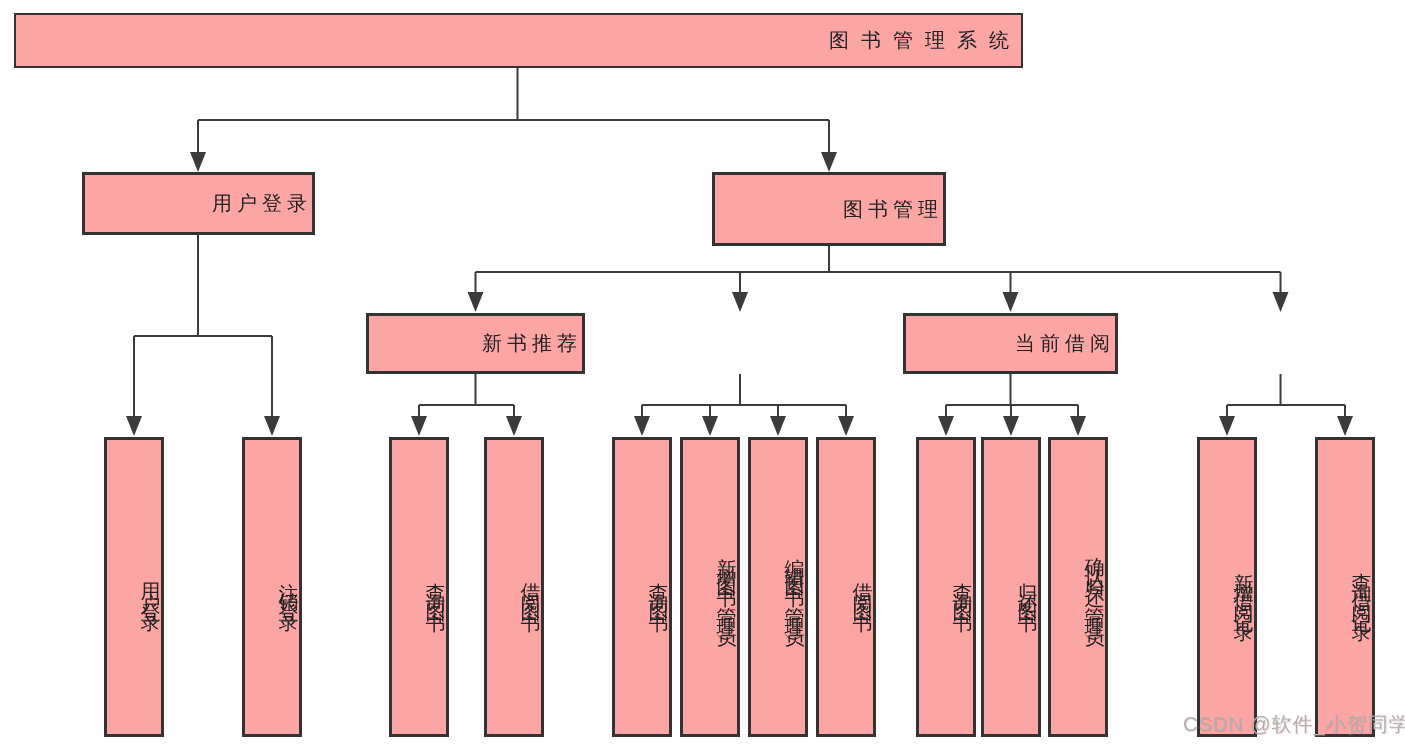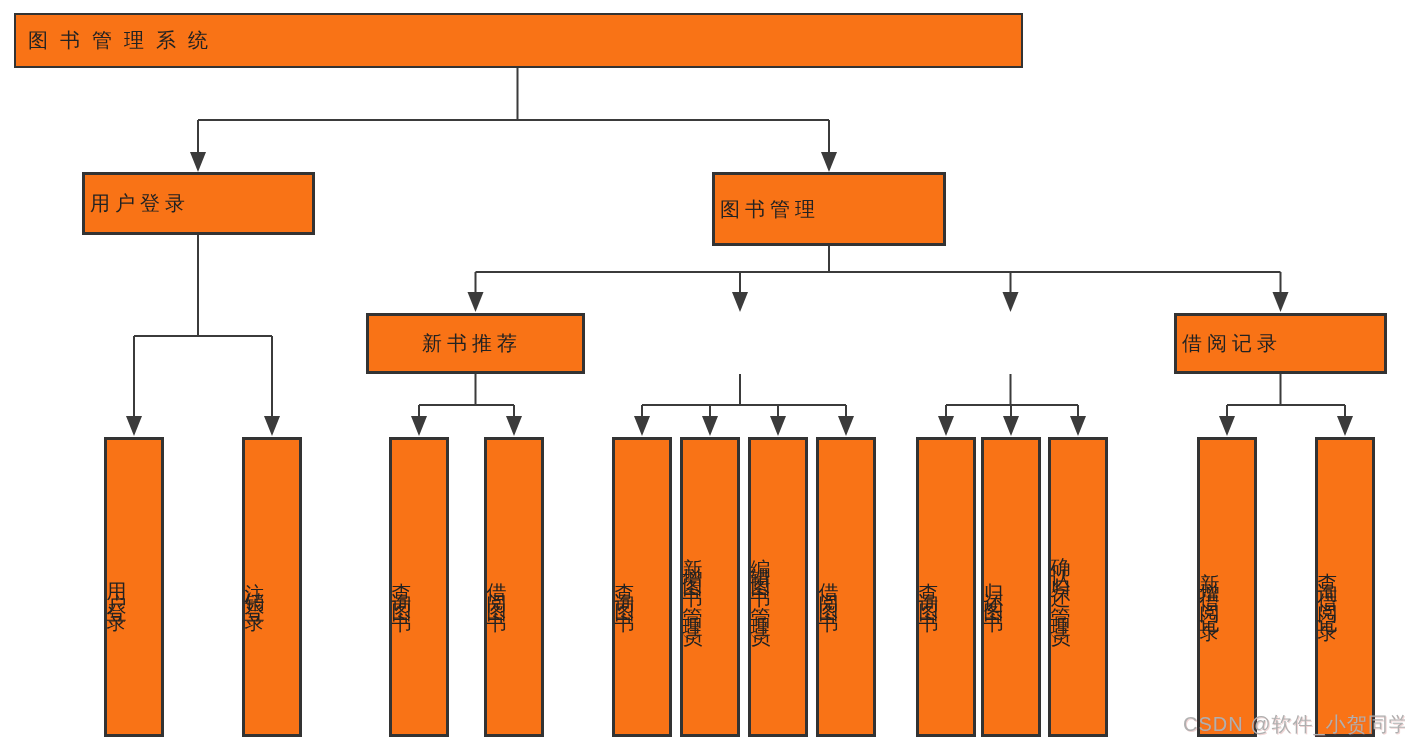"图书管理系统" .node { background: #f97316 -> #fca5a5; justify-content: flex-start -> flex-end }
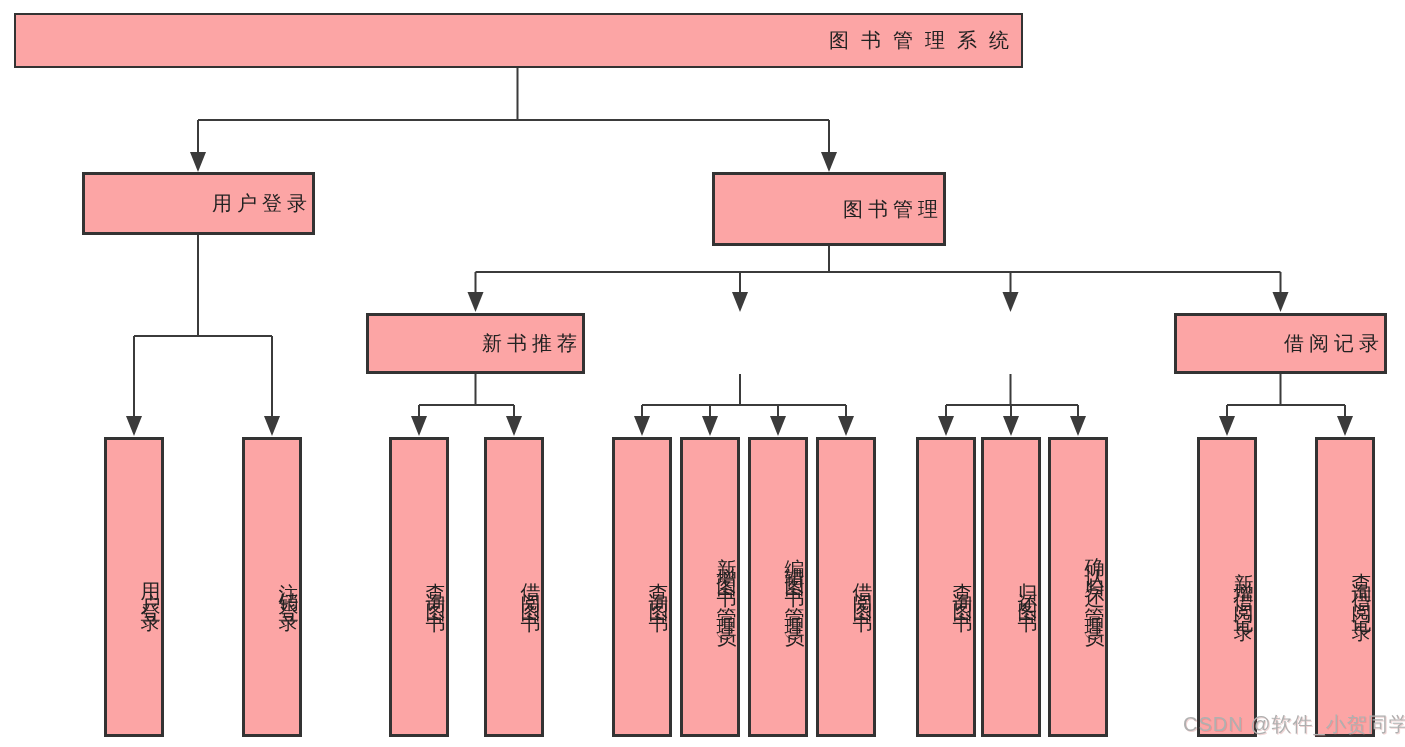"当前借阅" div.node { html: none -> <div> <span>当前借阅</span> </div> }
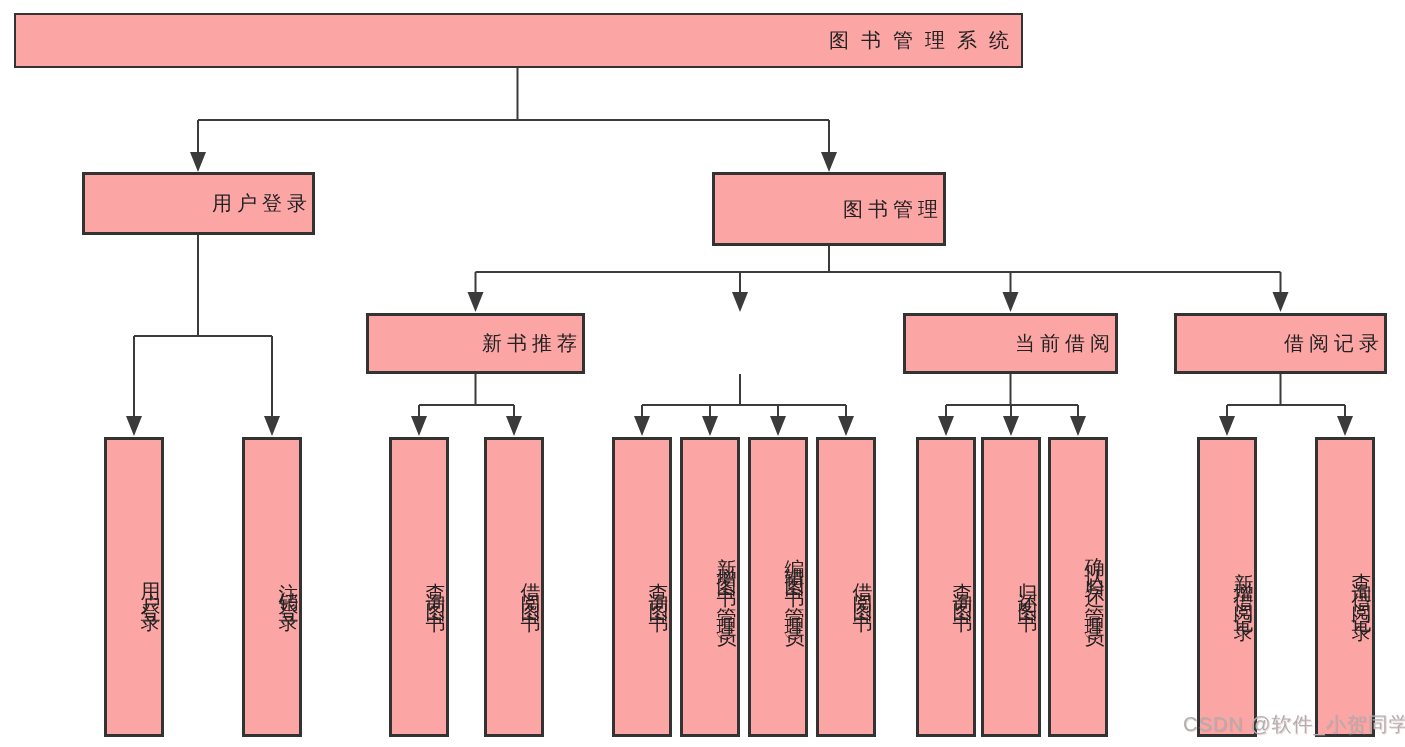"借阅记录" div.node { html: <div> <span>借阅记录</span> </div> -> none }
